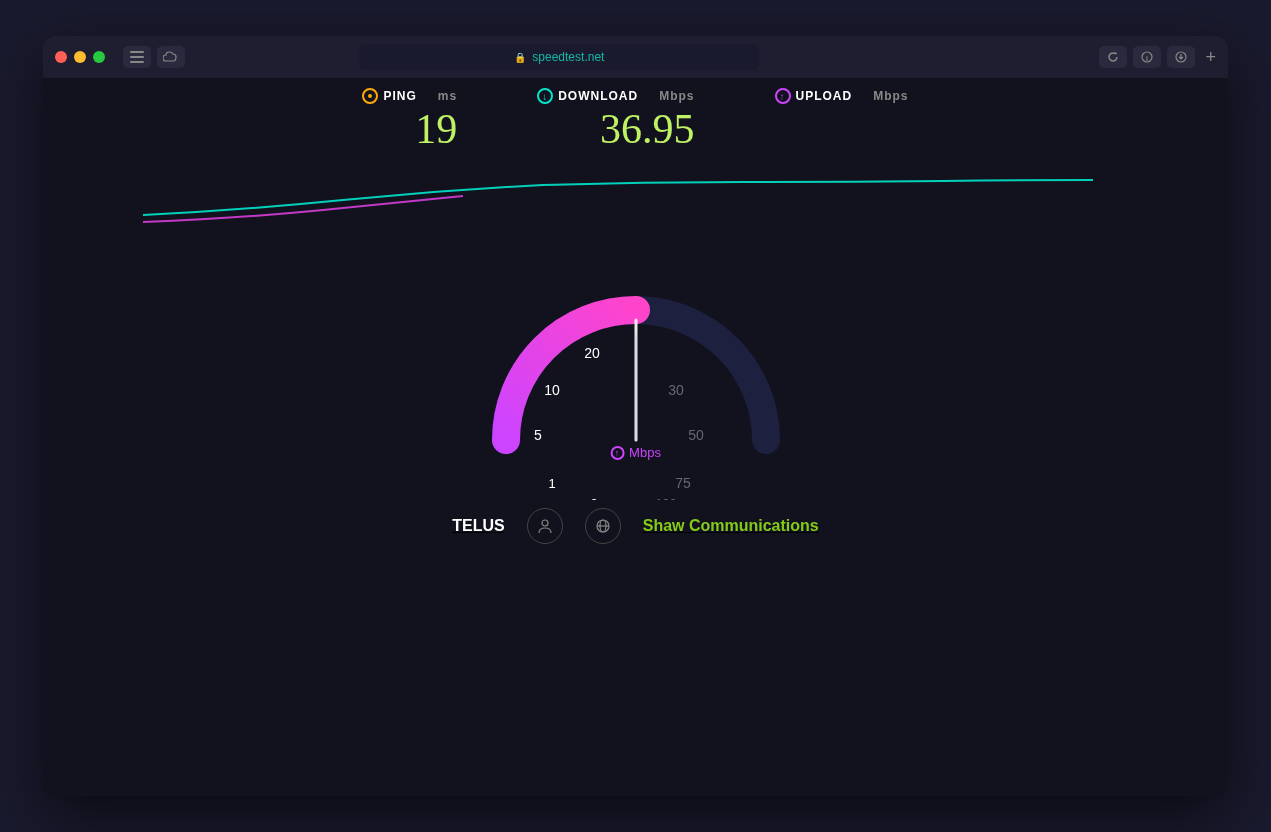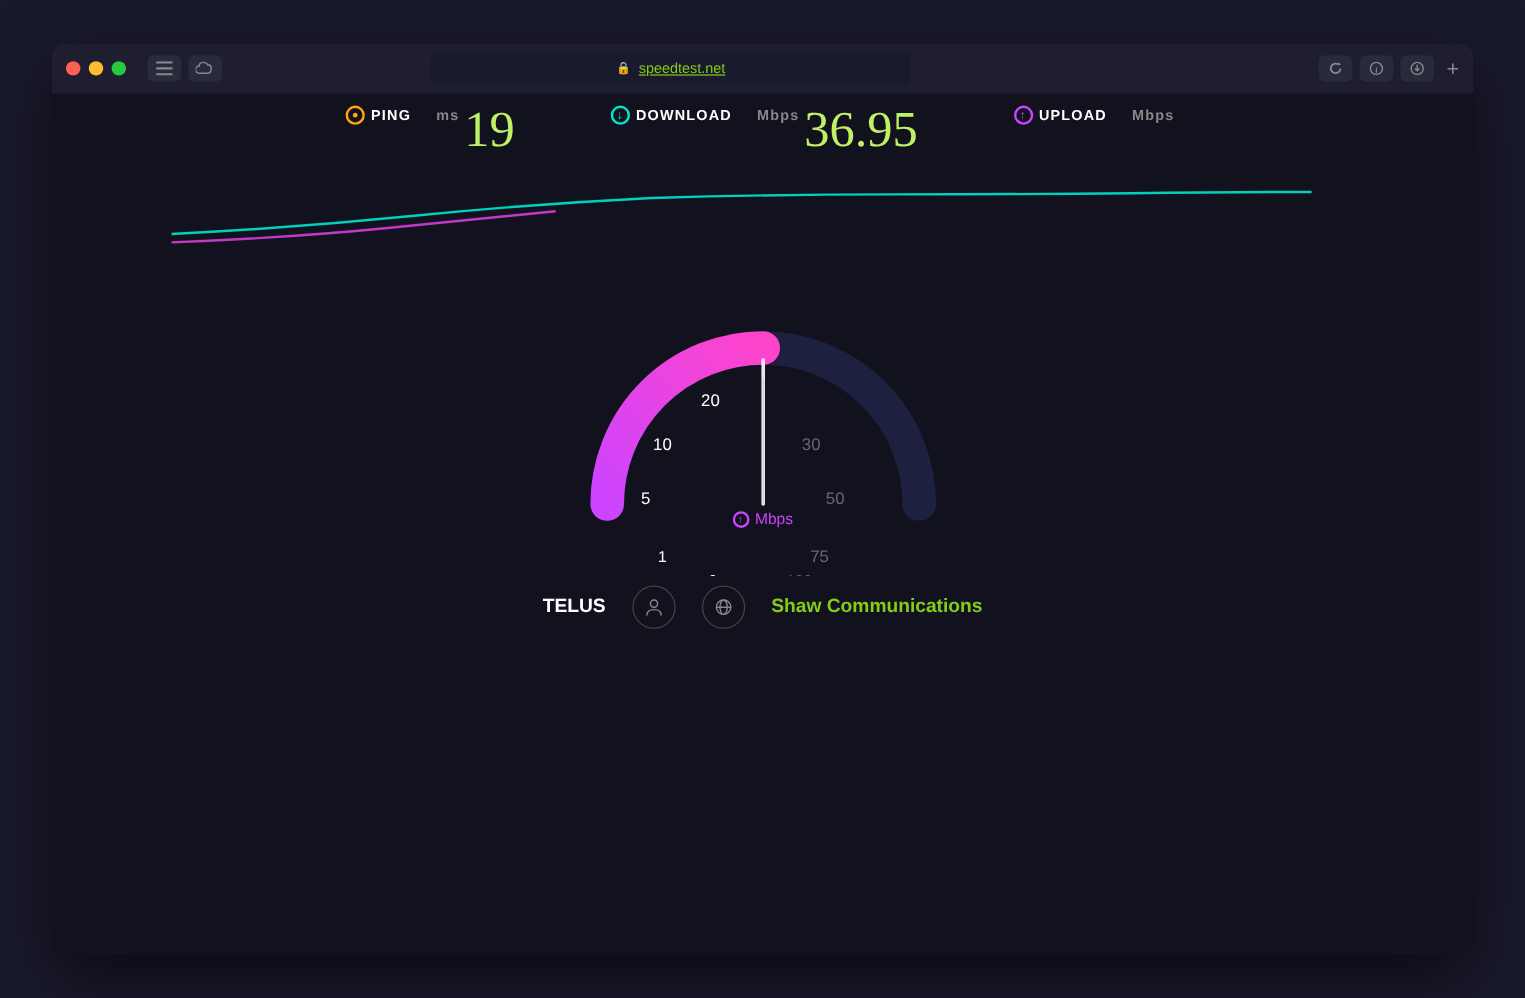"speedtest.net" .address-bar .url-text { color: #84cc16 -> #14b8a6; text-decoration: underline -> none }
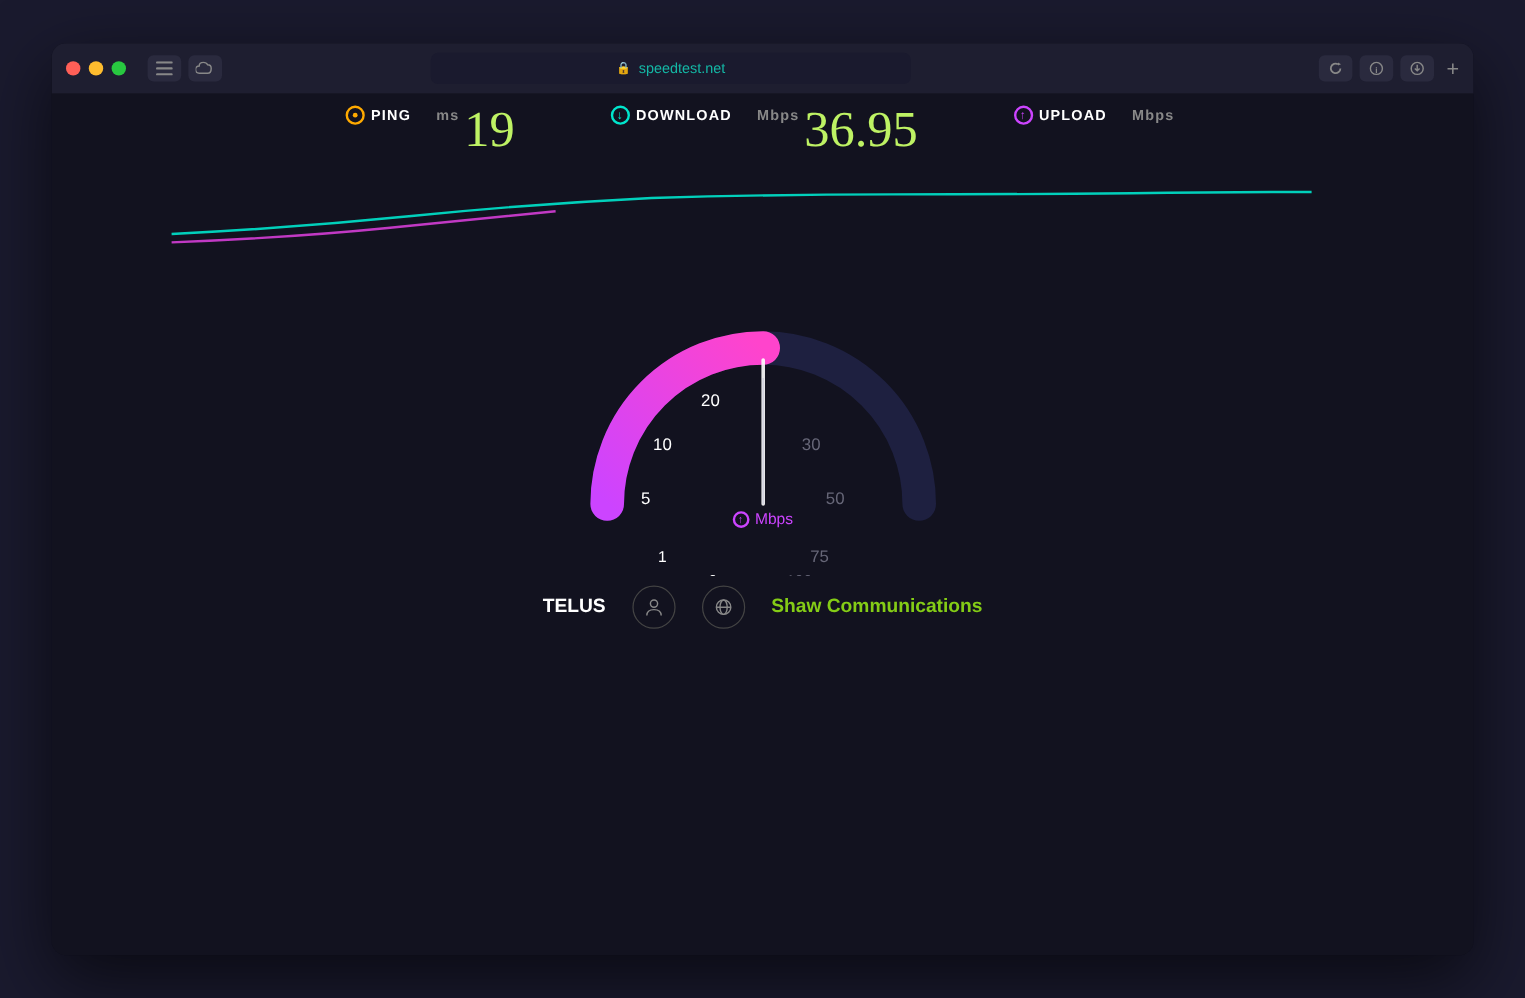"PING" .metric { align-items: flex-start -> flex-end; flex-direction: row -> column }
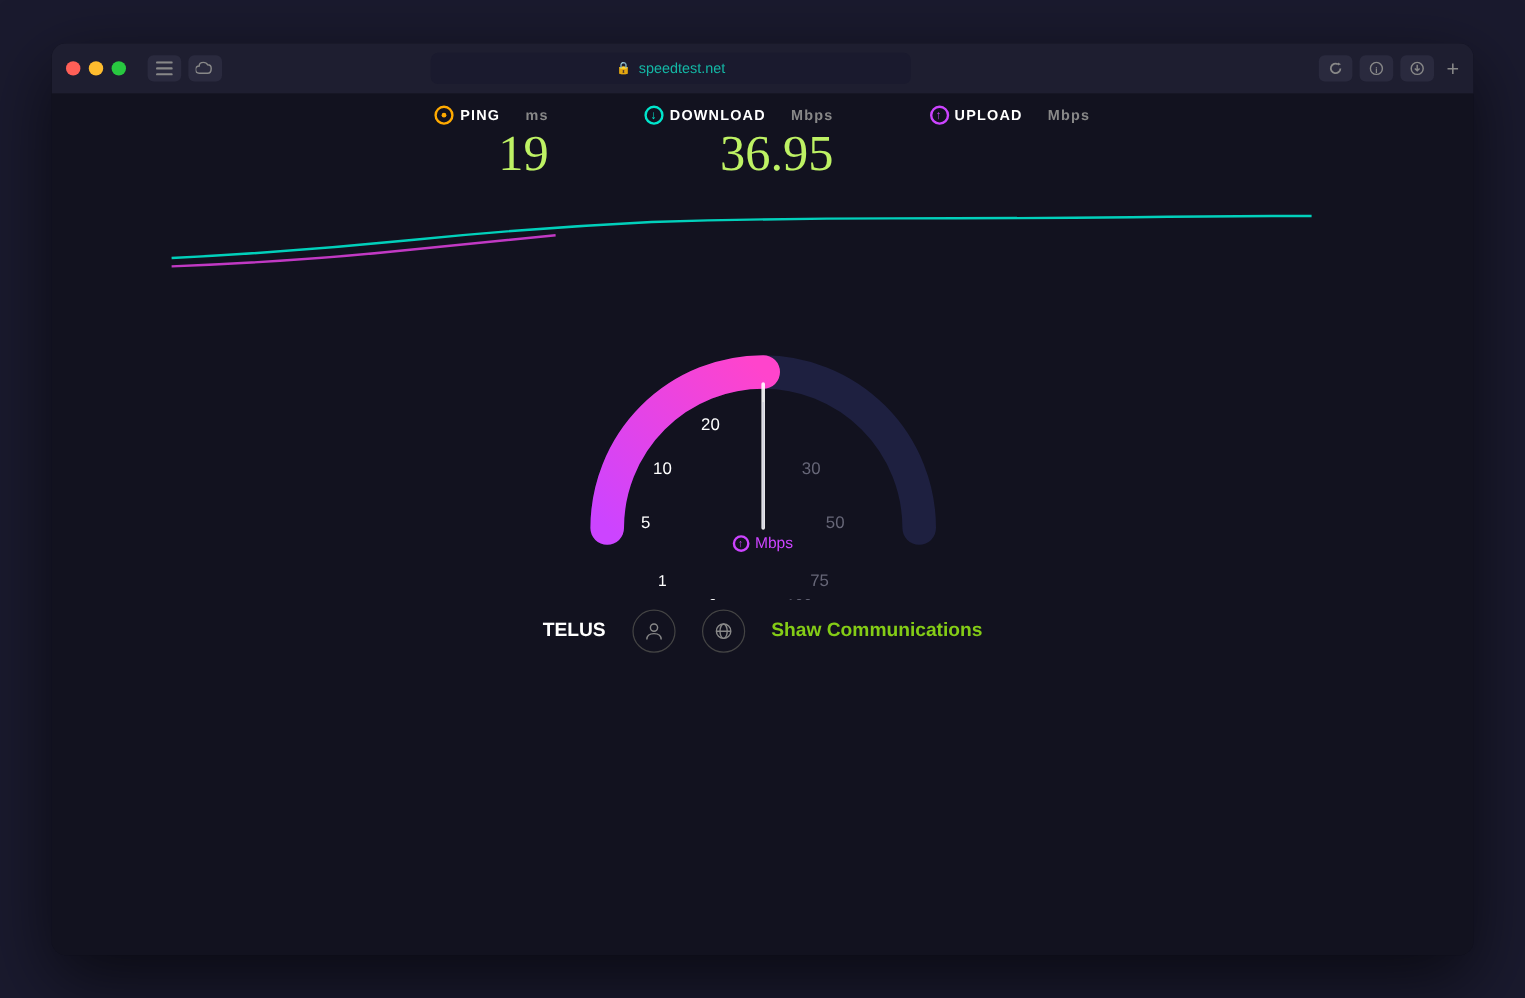"TELUS" .provider-row { text-decoration: none -> underline }
